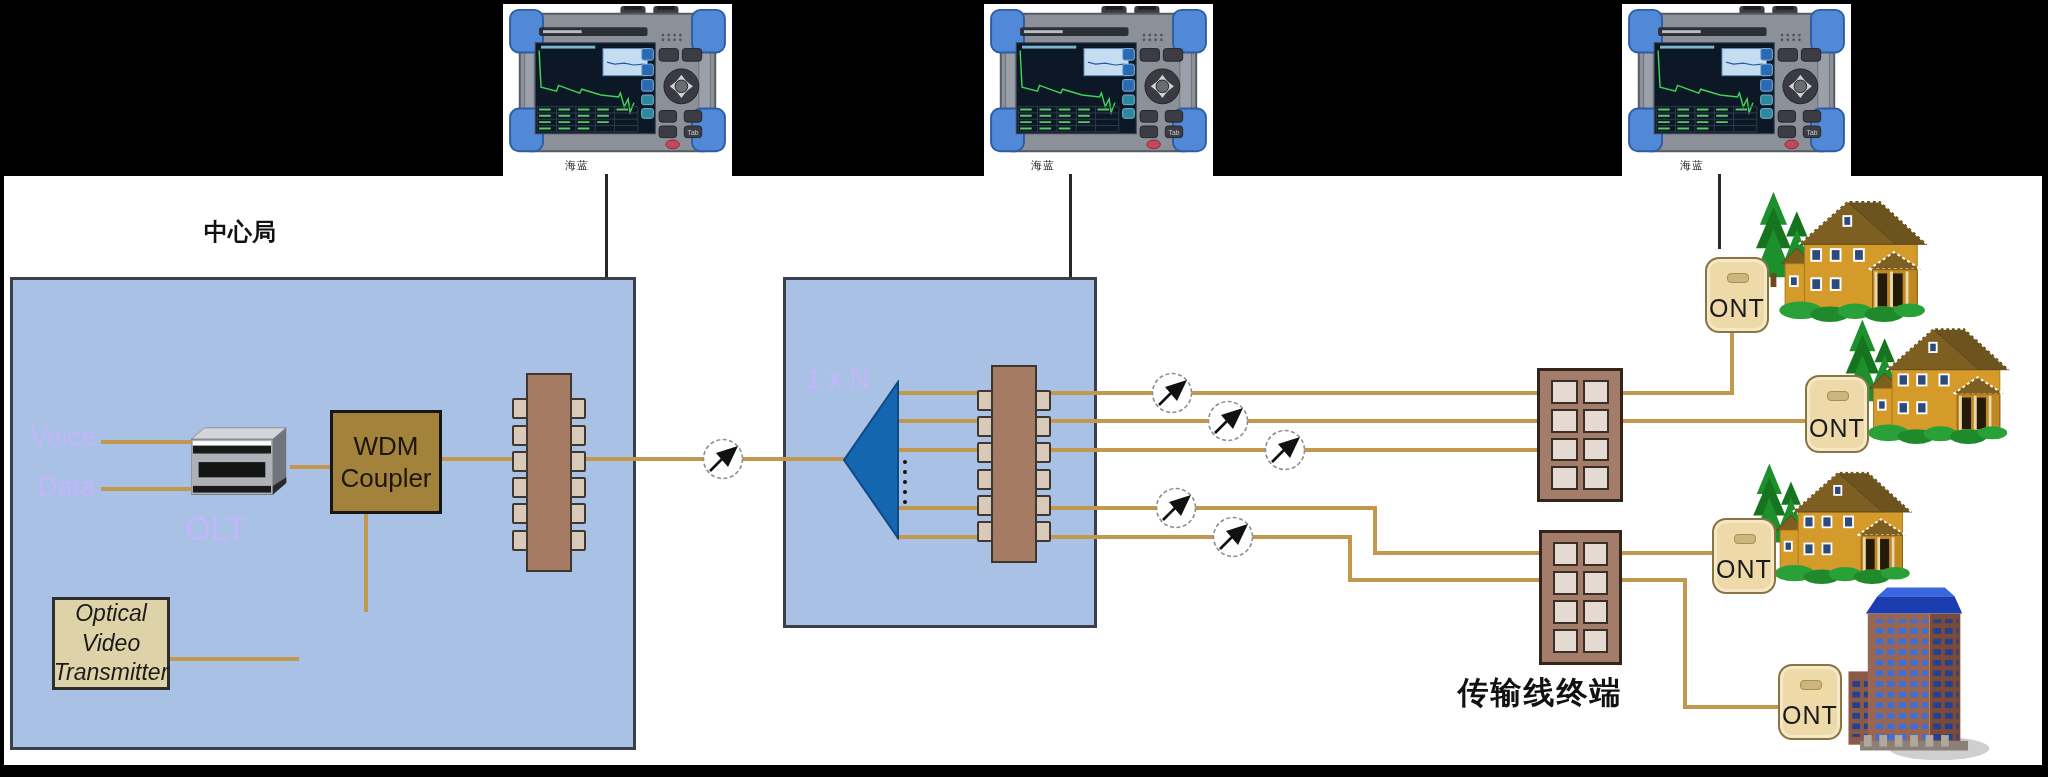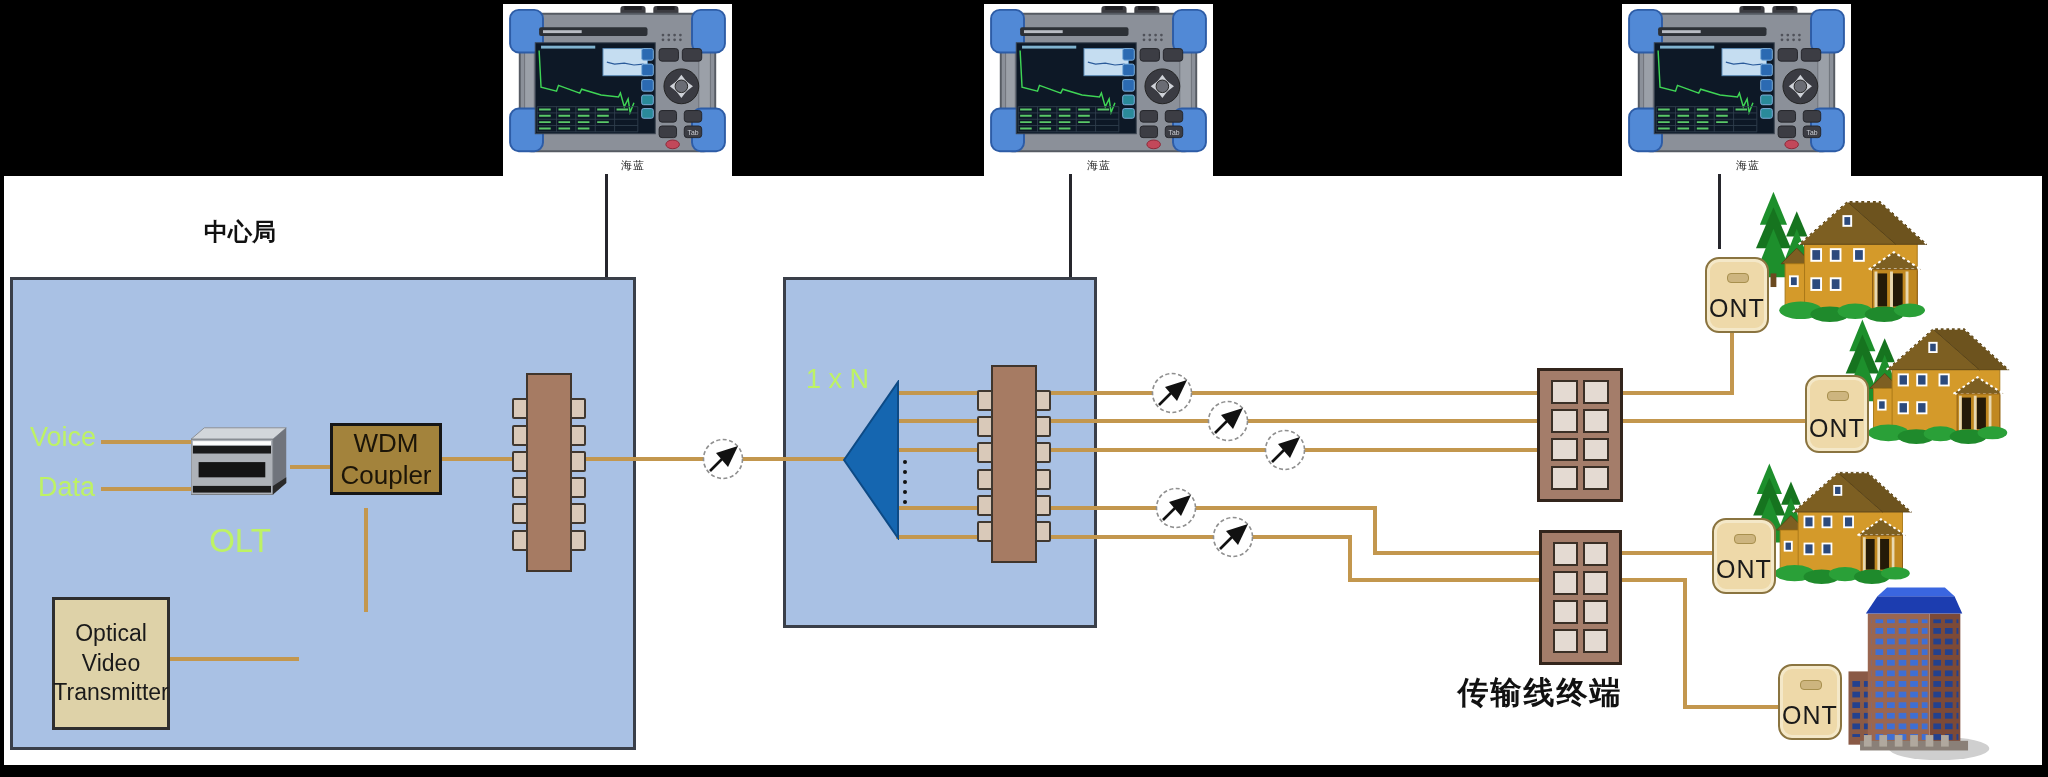"海蓝" .brand { text-align: right -> left }
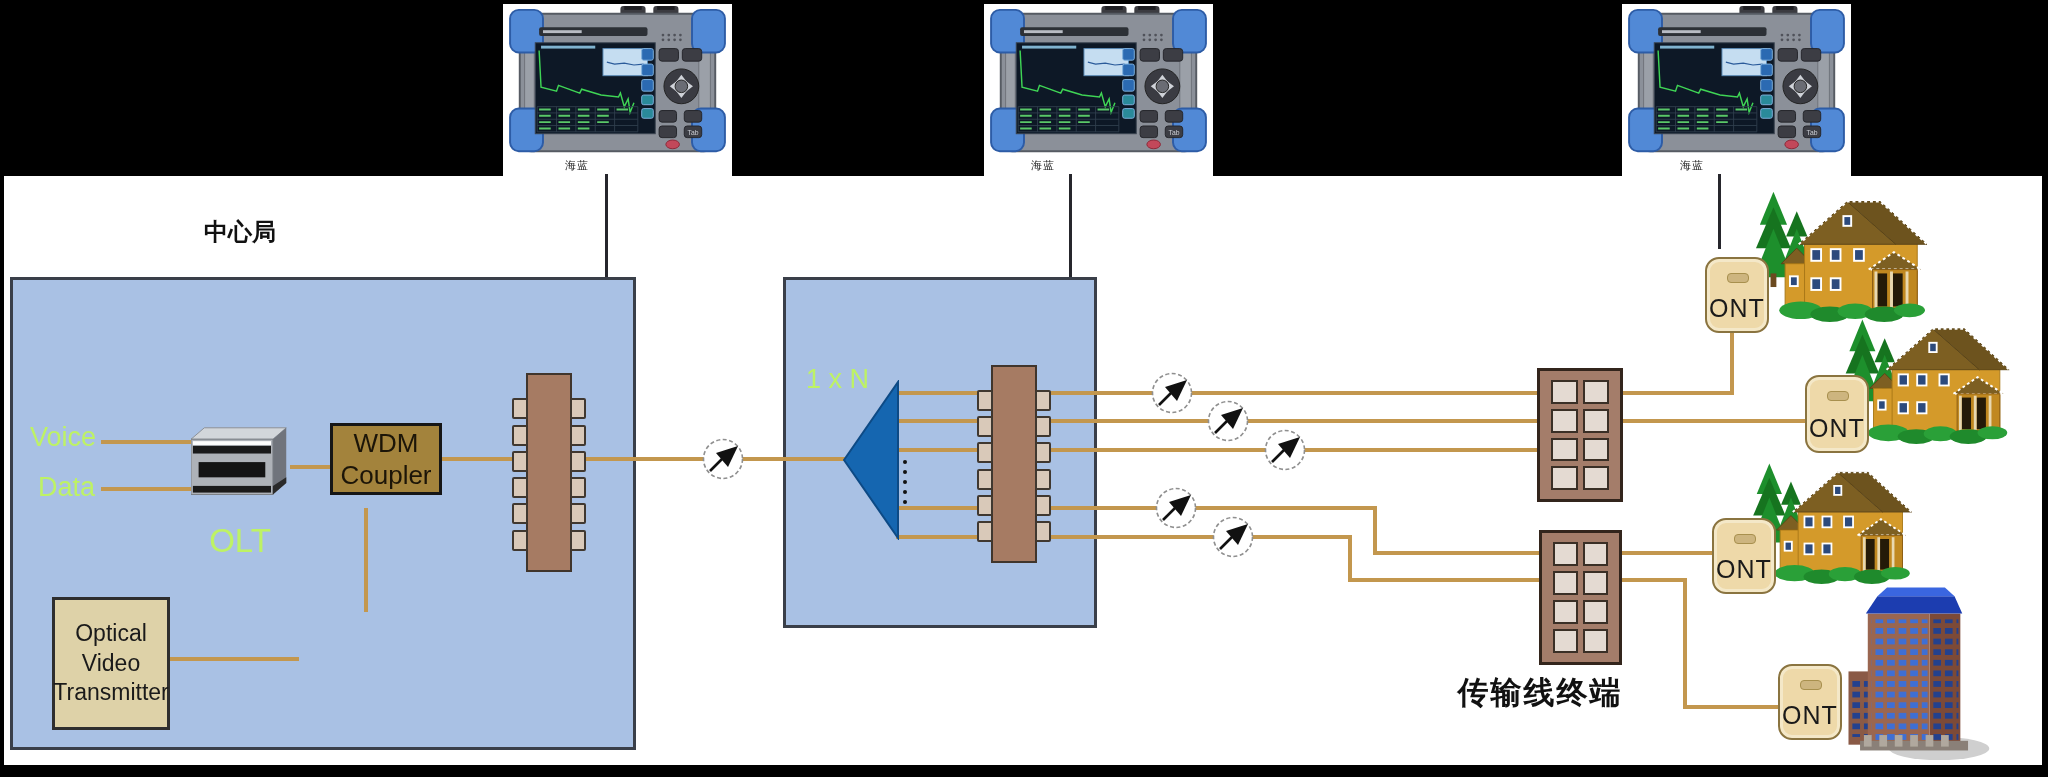"1 x N" .en-label { color: #bef264 -> #c4b5fd }
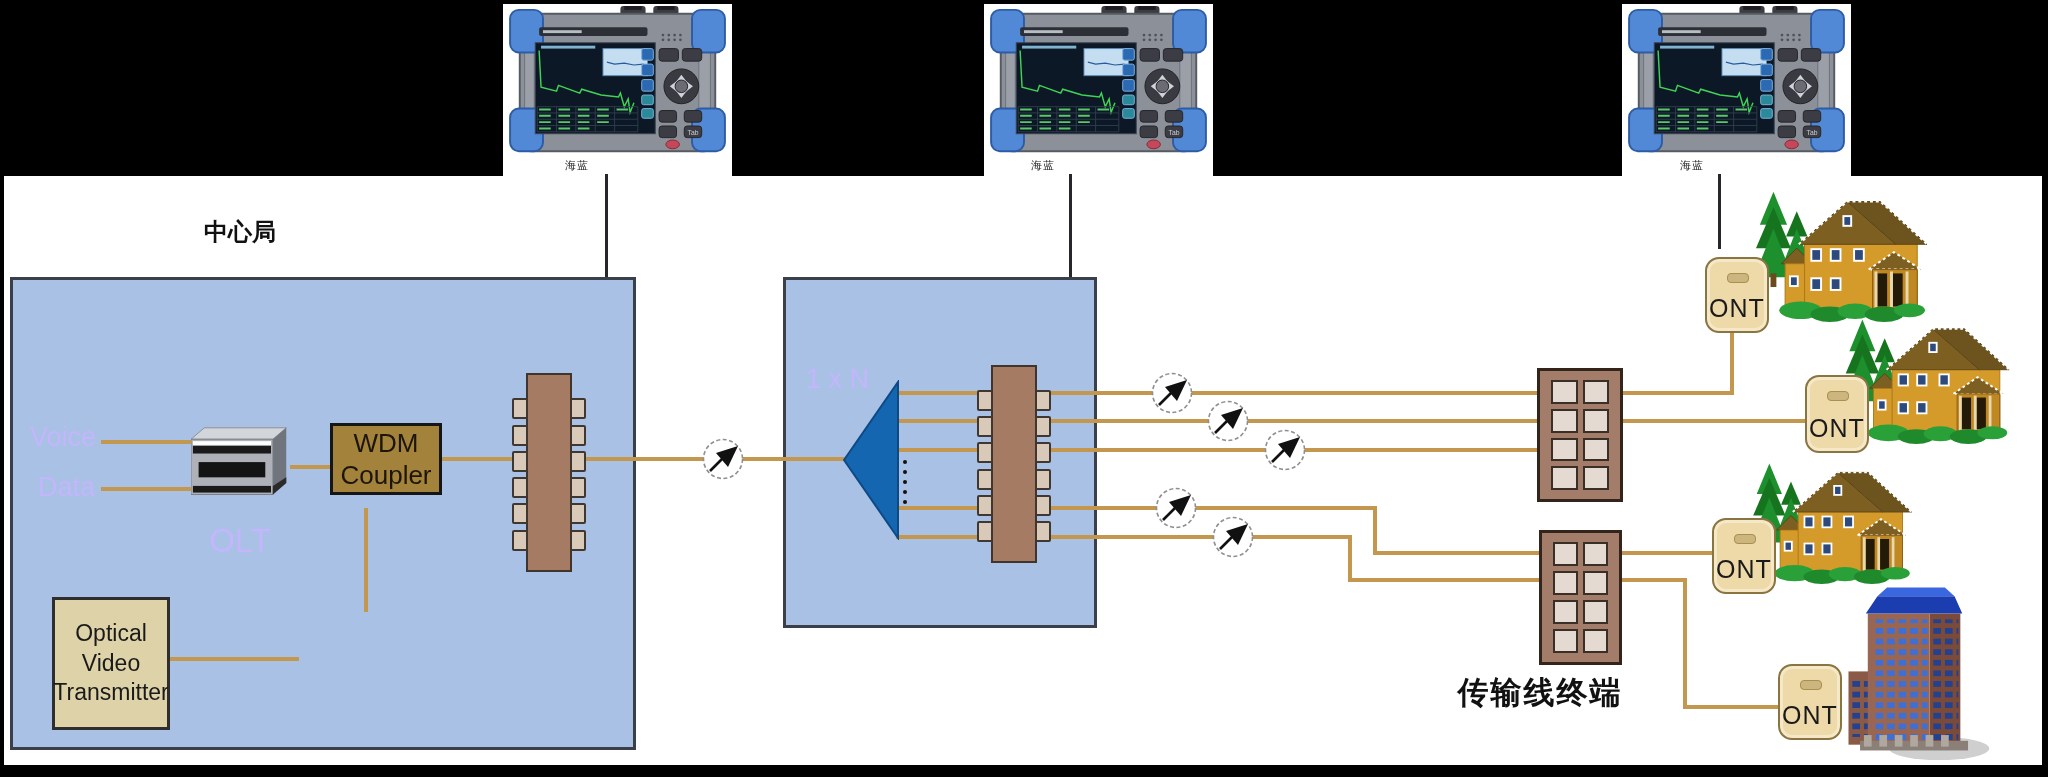"WDM" div.abs { height: 72px -> 104px; top: 423px -> 410px }
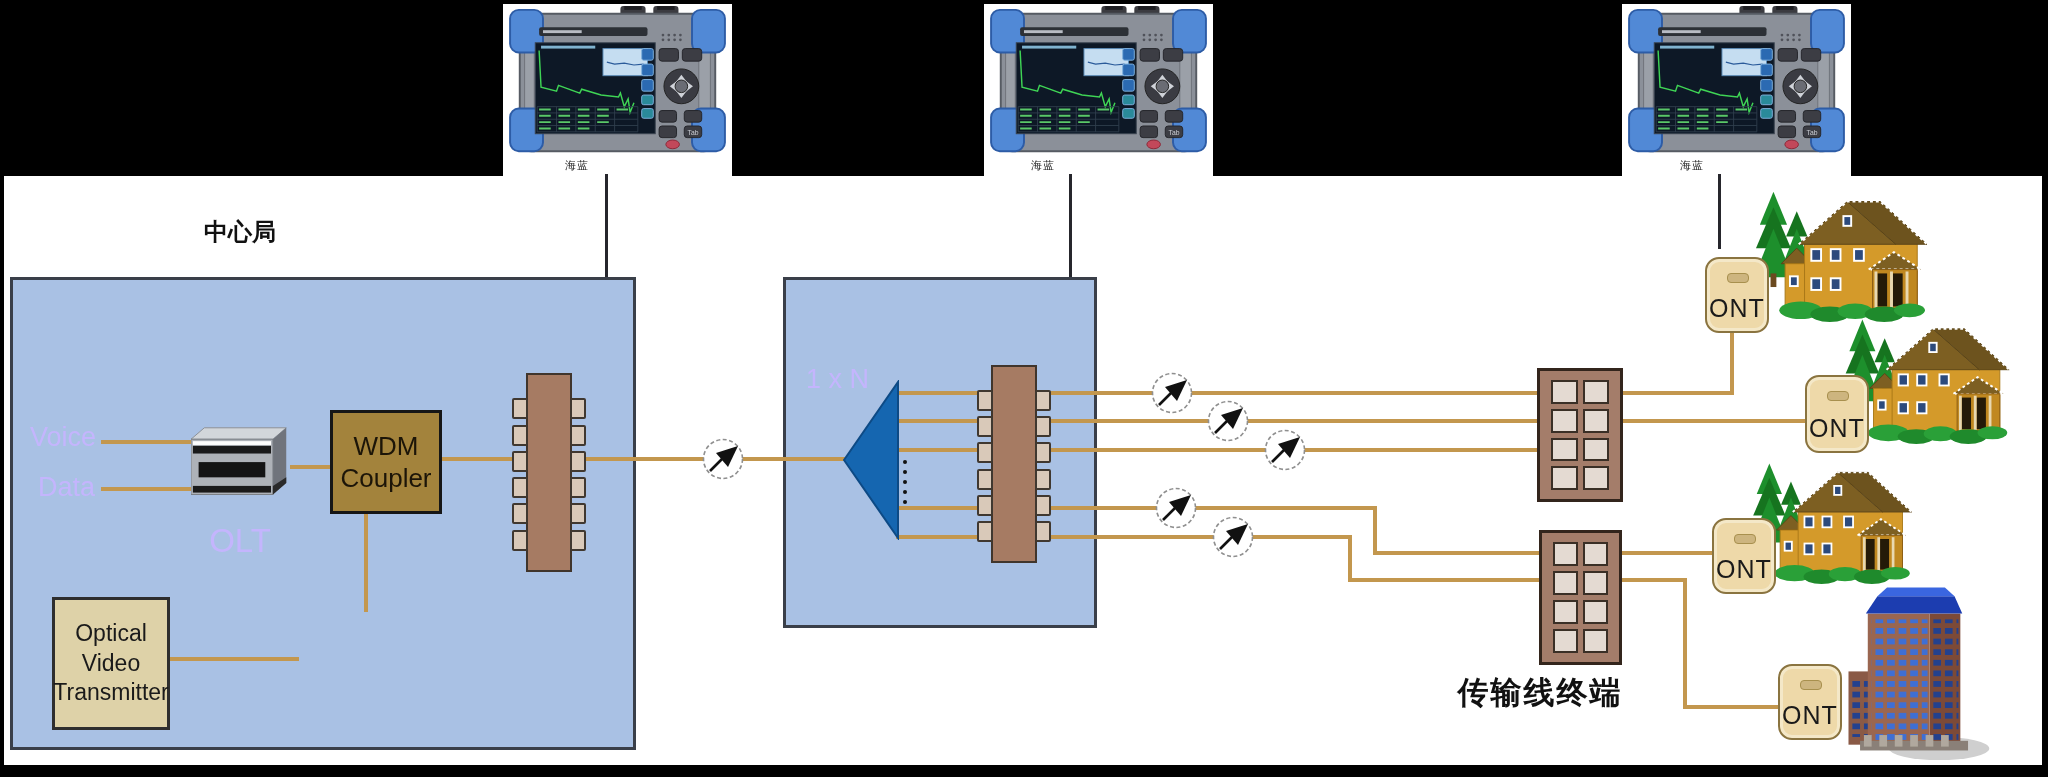"OLT" div.abs { margin-top: 12px -> none; text-align: center -> none }
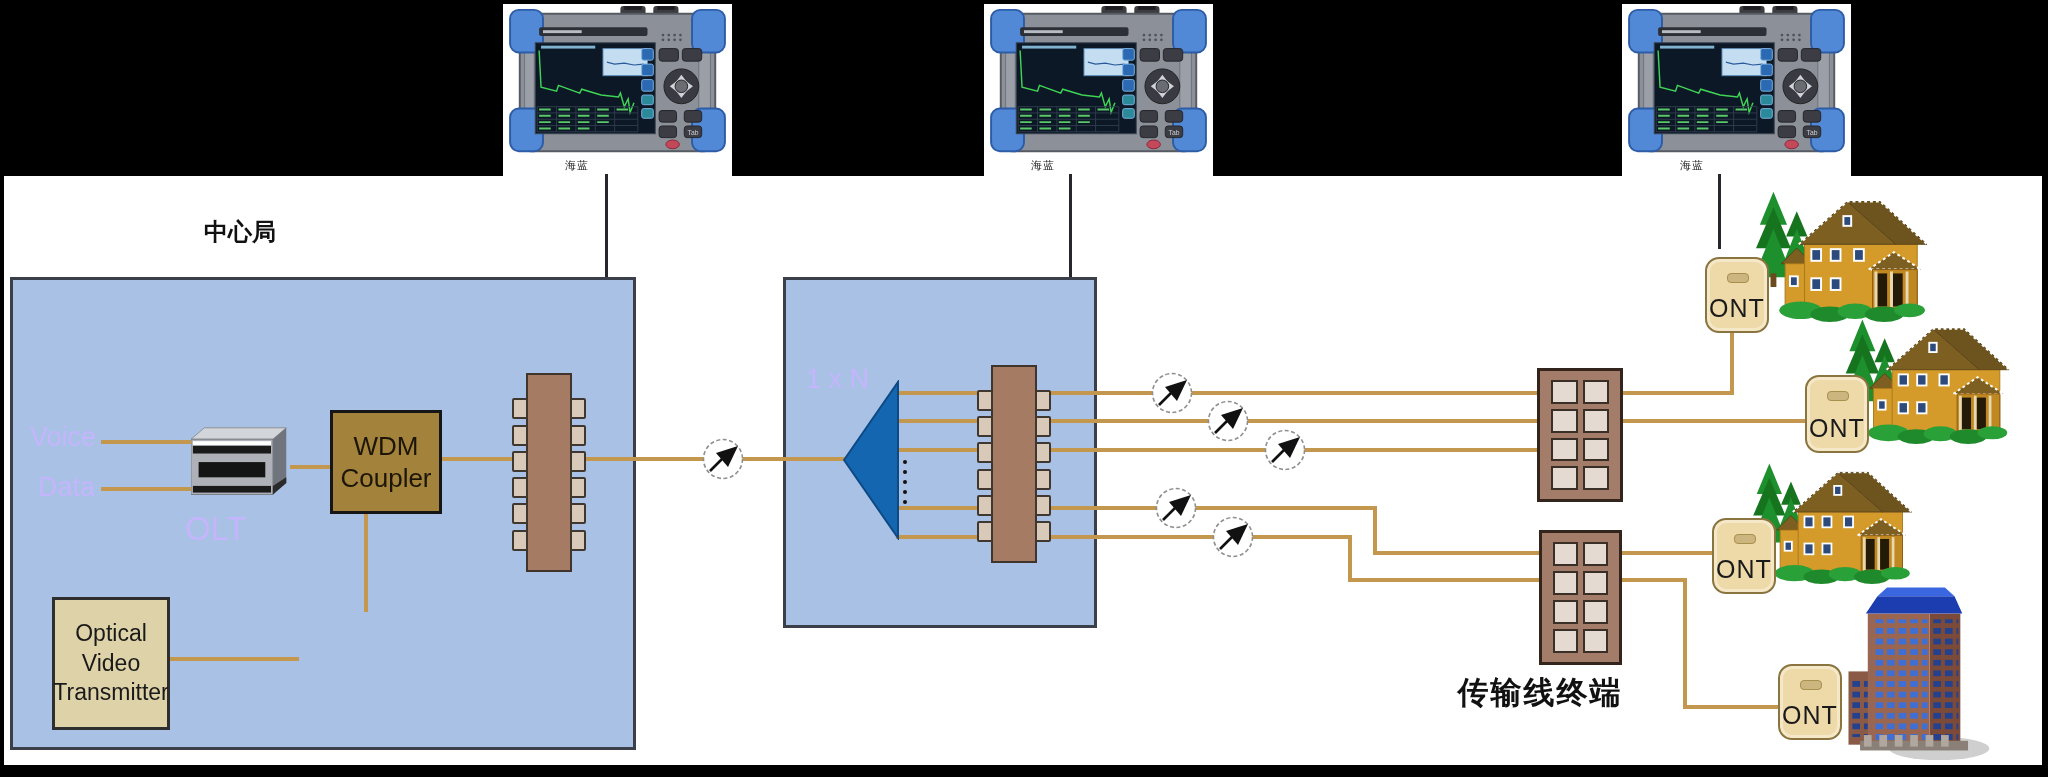"Optical" div.abs { font-style: none -> italic; height: 133px -> 93px }
